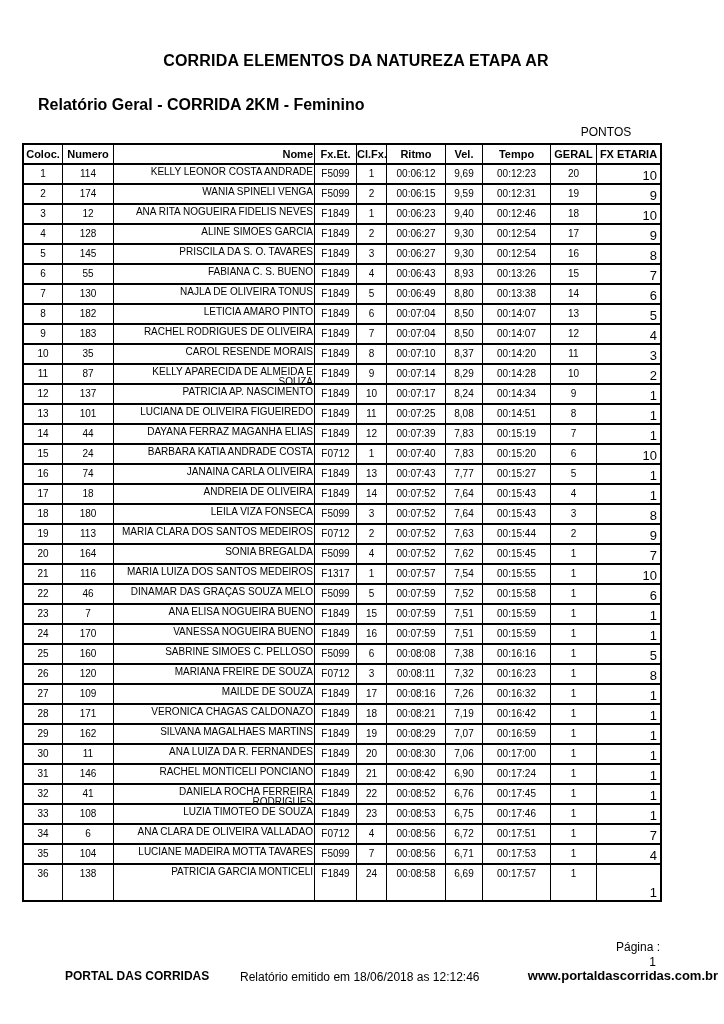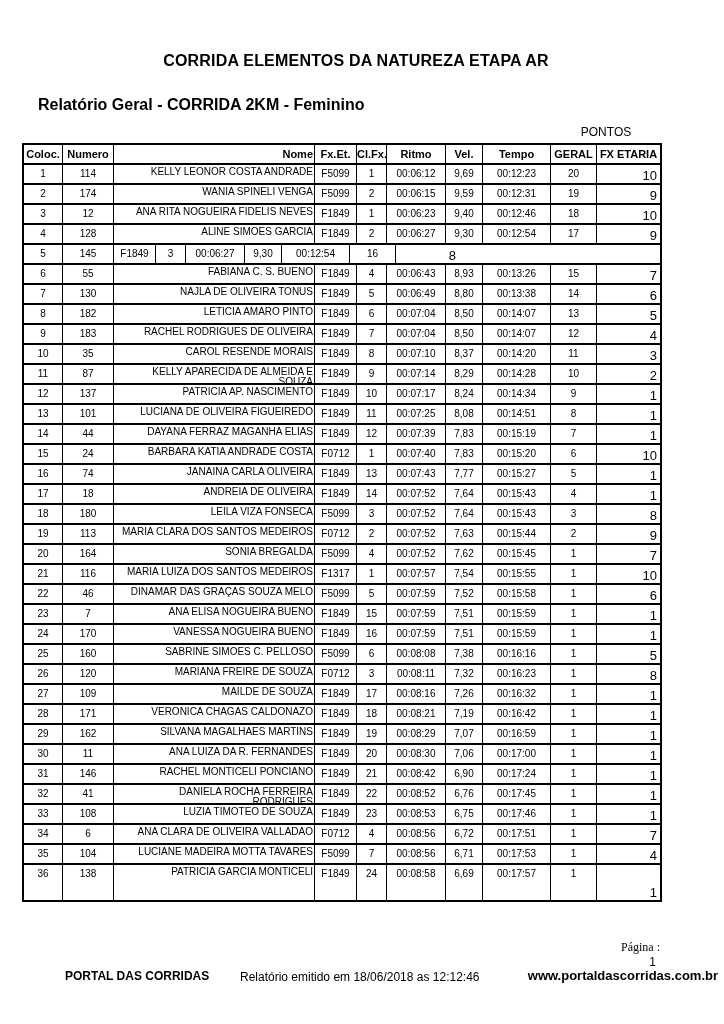"PRISCILA DA S. O. TAVARES" div.t-cell { html: none -> <div>PRISCILA DA S. O. TAVARES</div> }
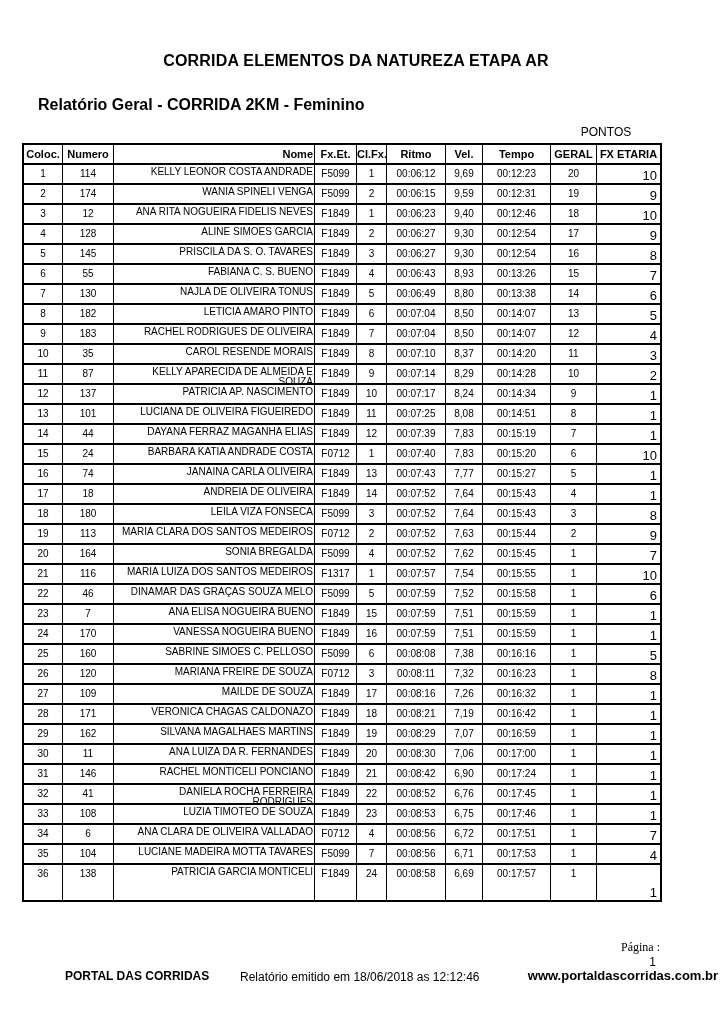"Página :" .footer-page-label { font-family: Liberation Serif, serif -> none }
